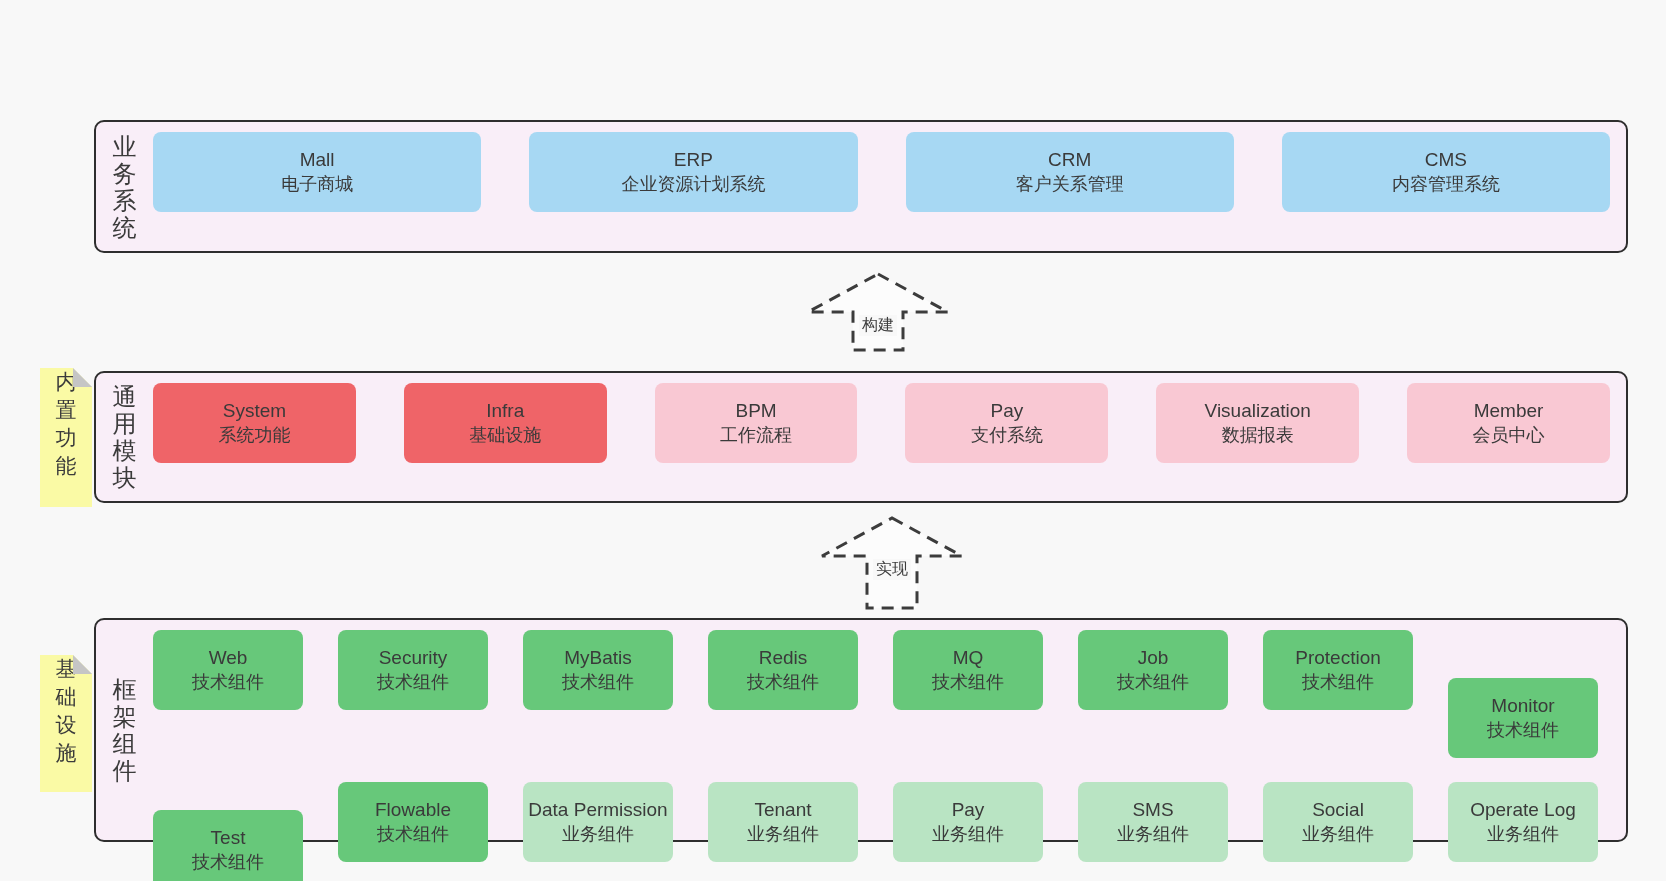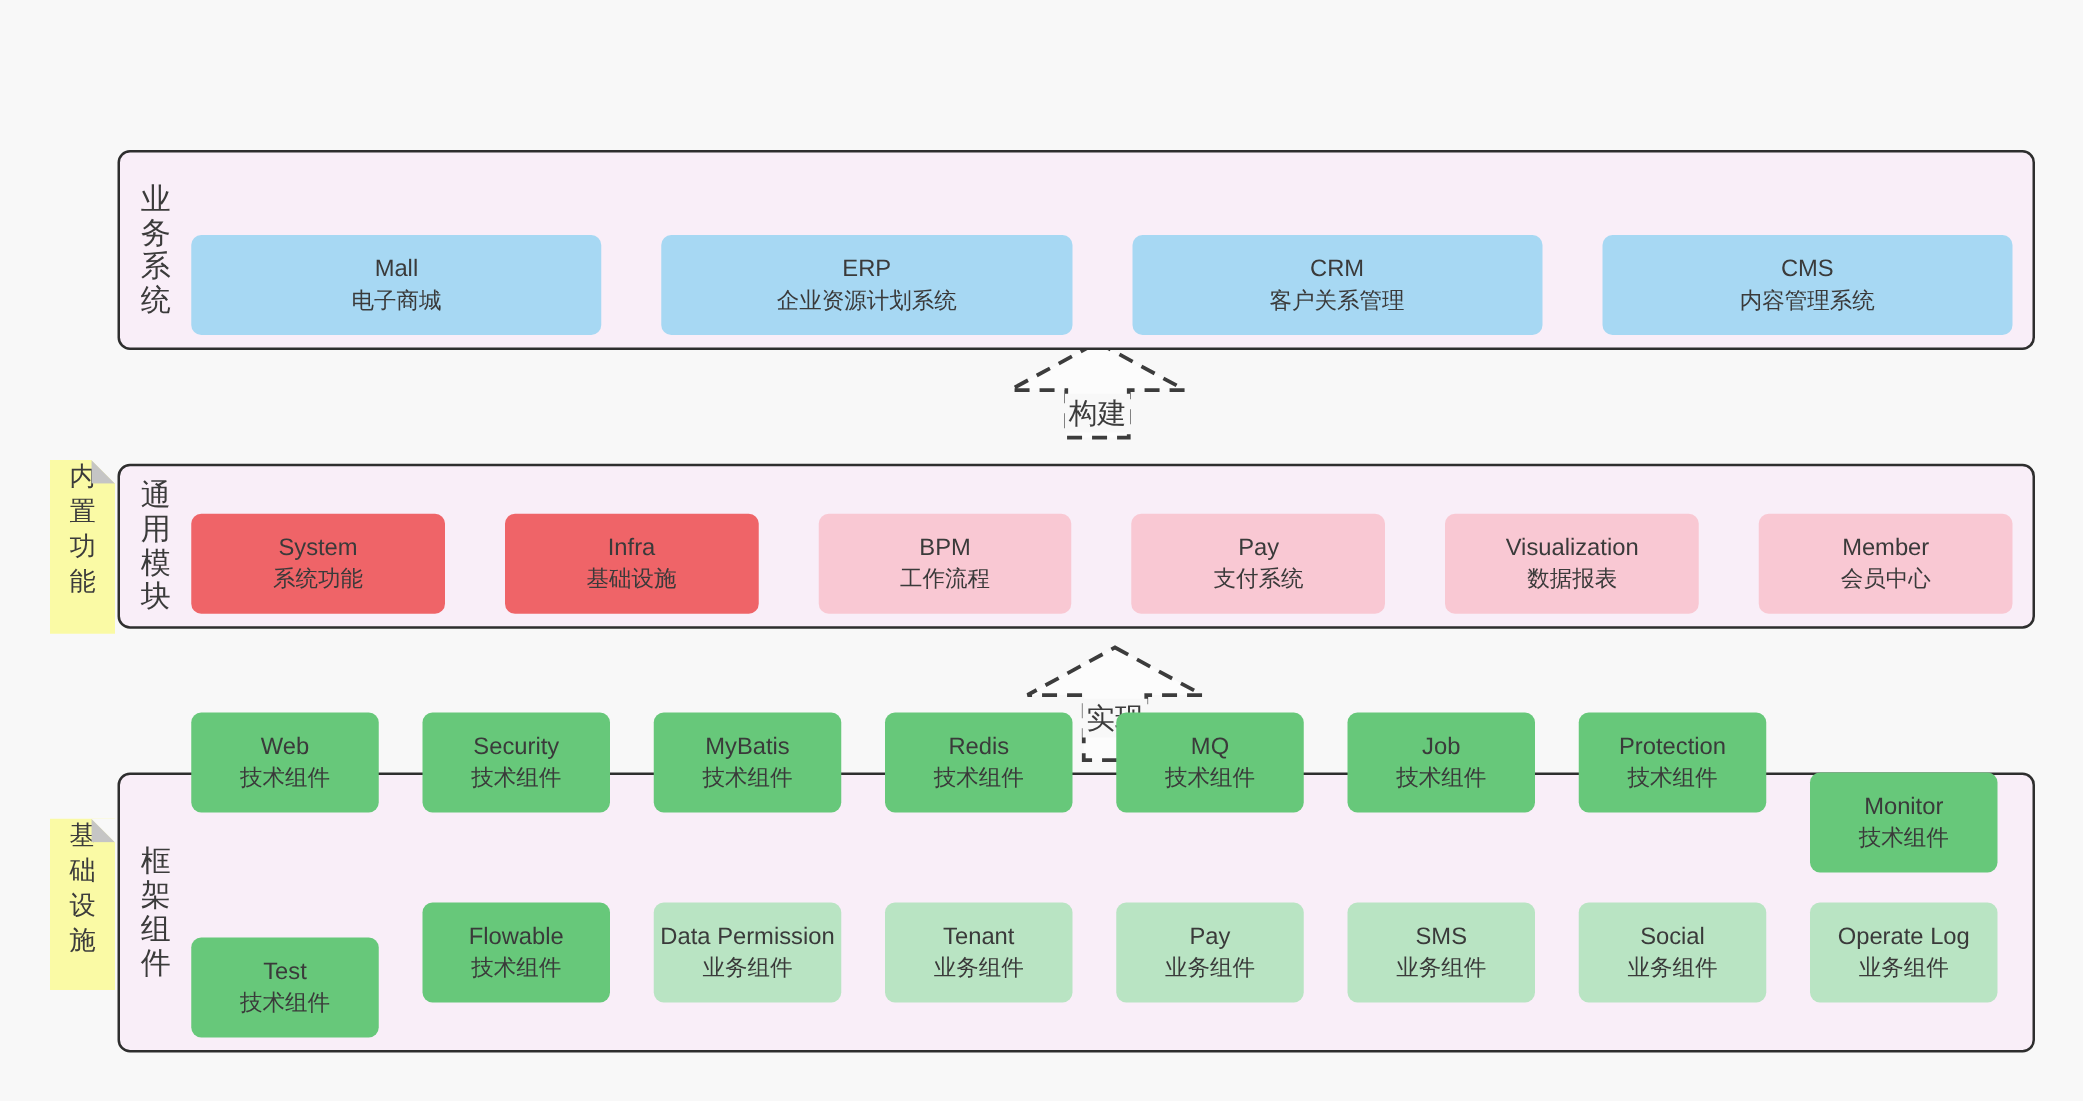"业务系统" div.section { height: 160px -> 133px }
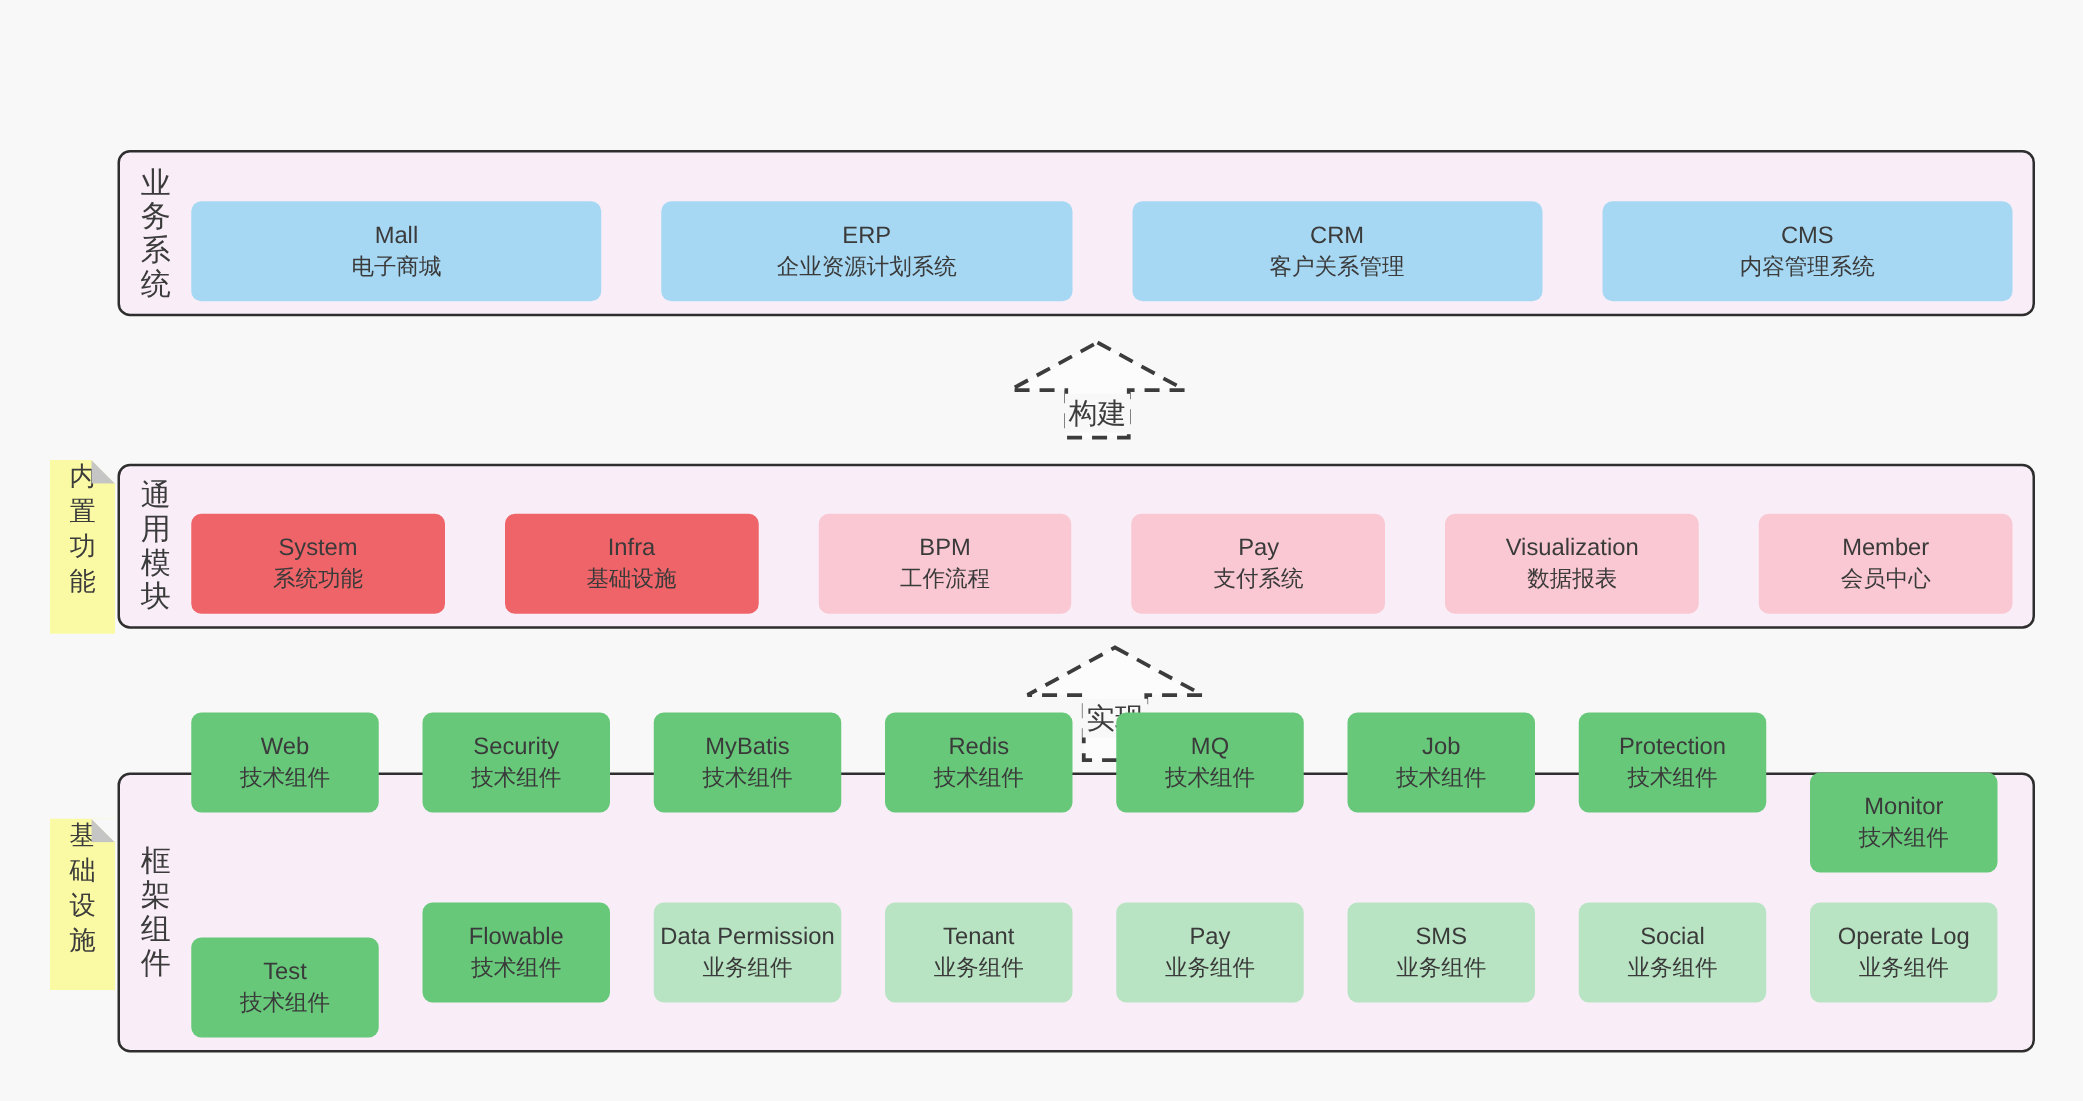"Mall" .content { justify-content: flex-end -> flex-start }
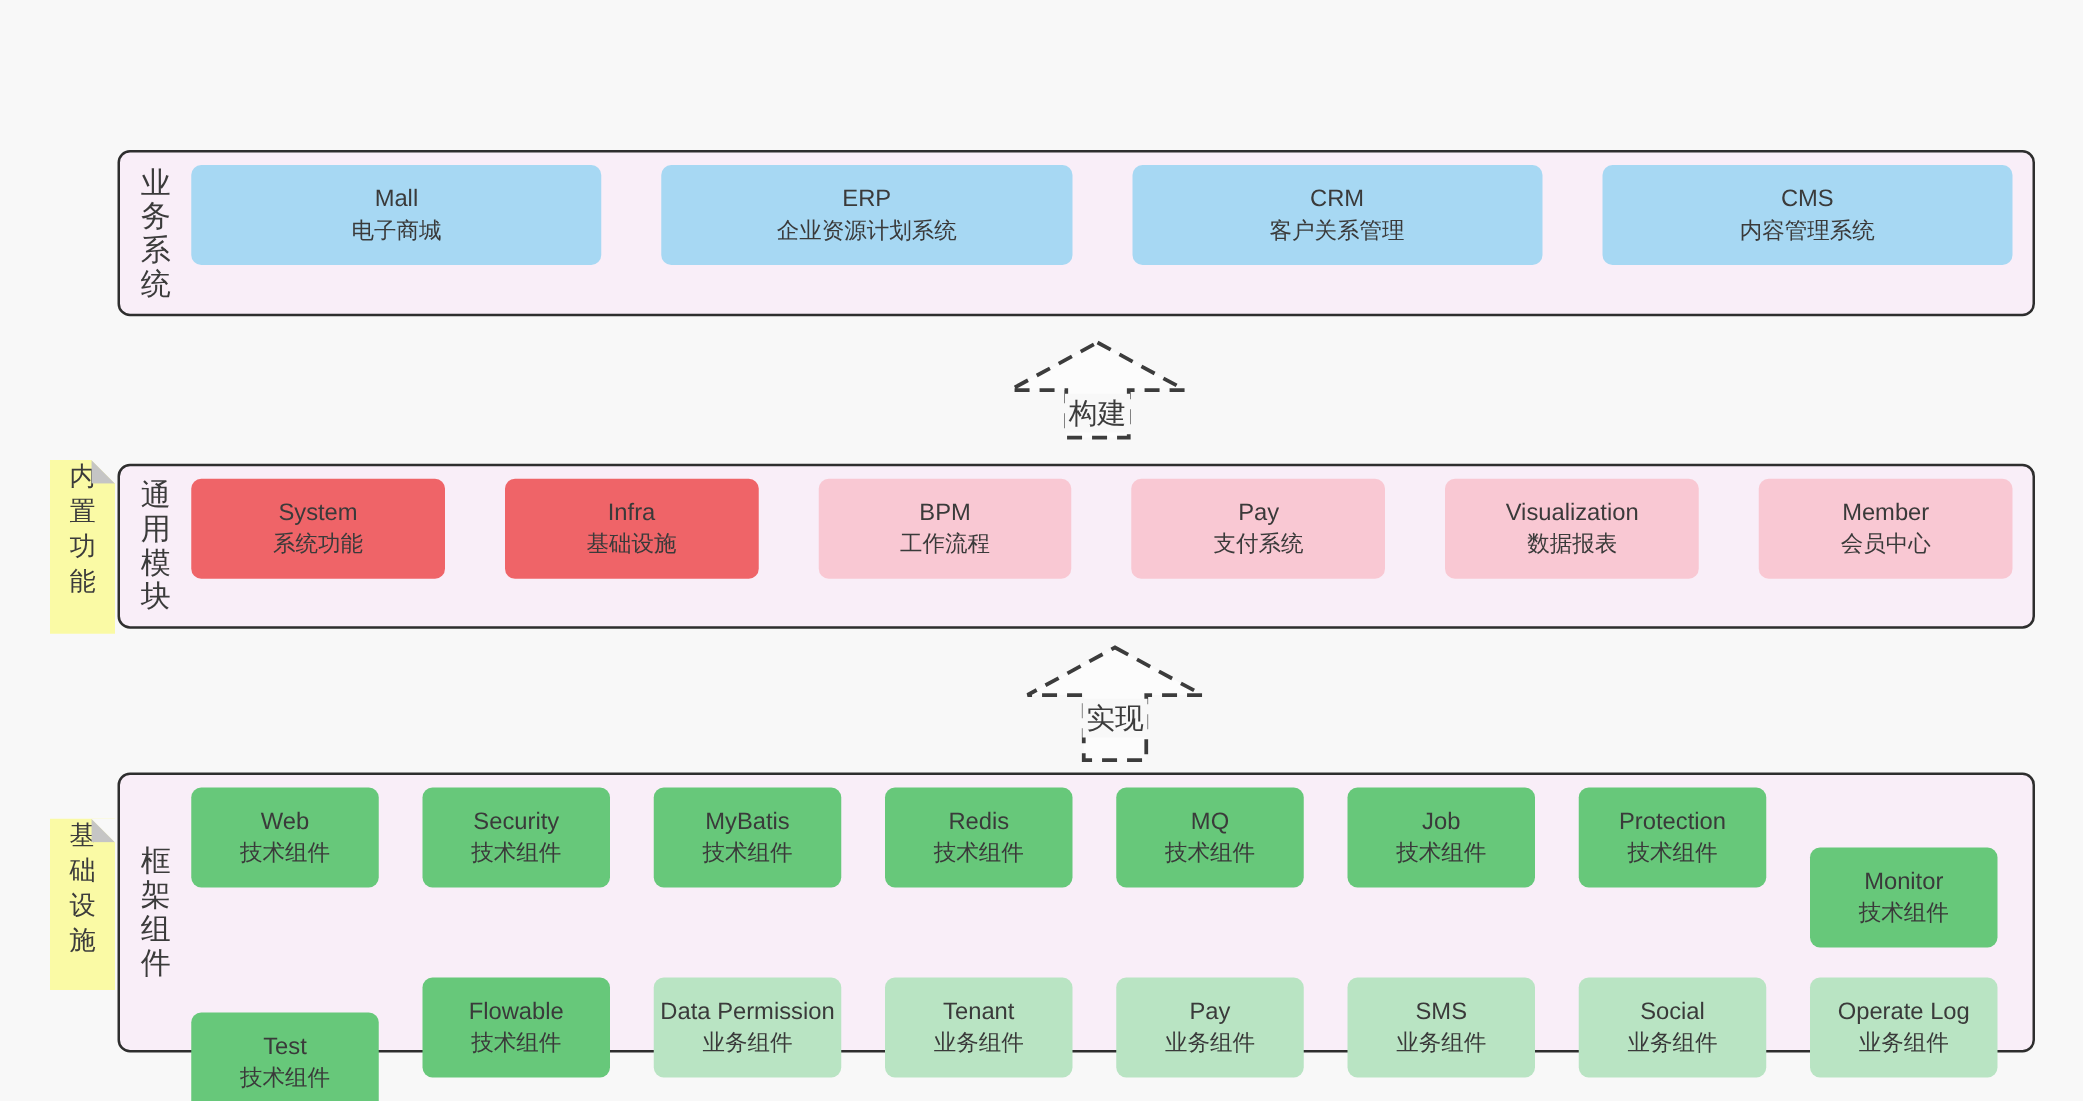"构建" .arrow-label { font-size: 23px -> 16px }
